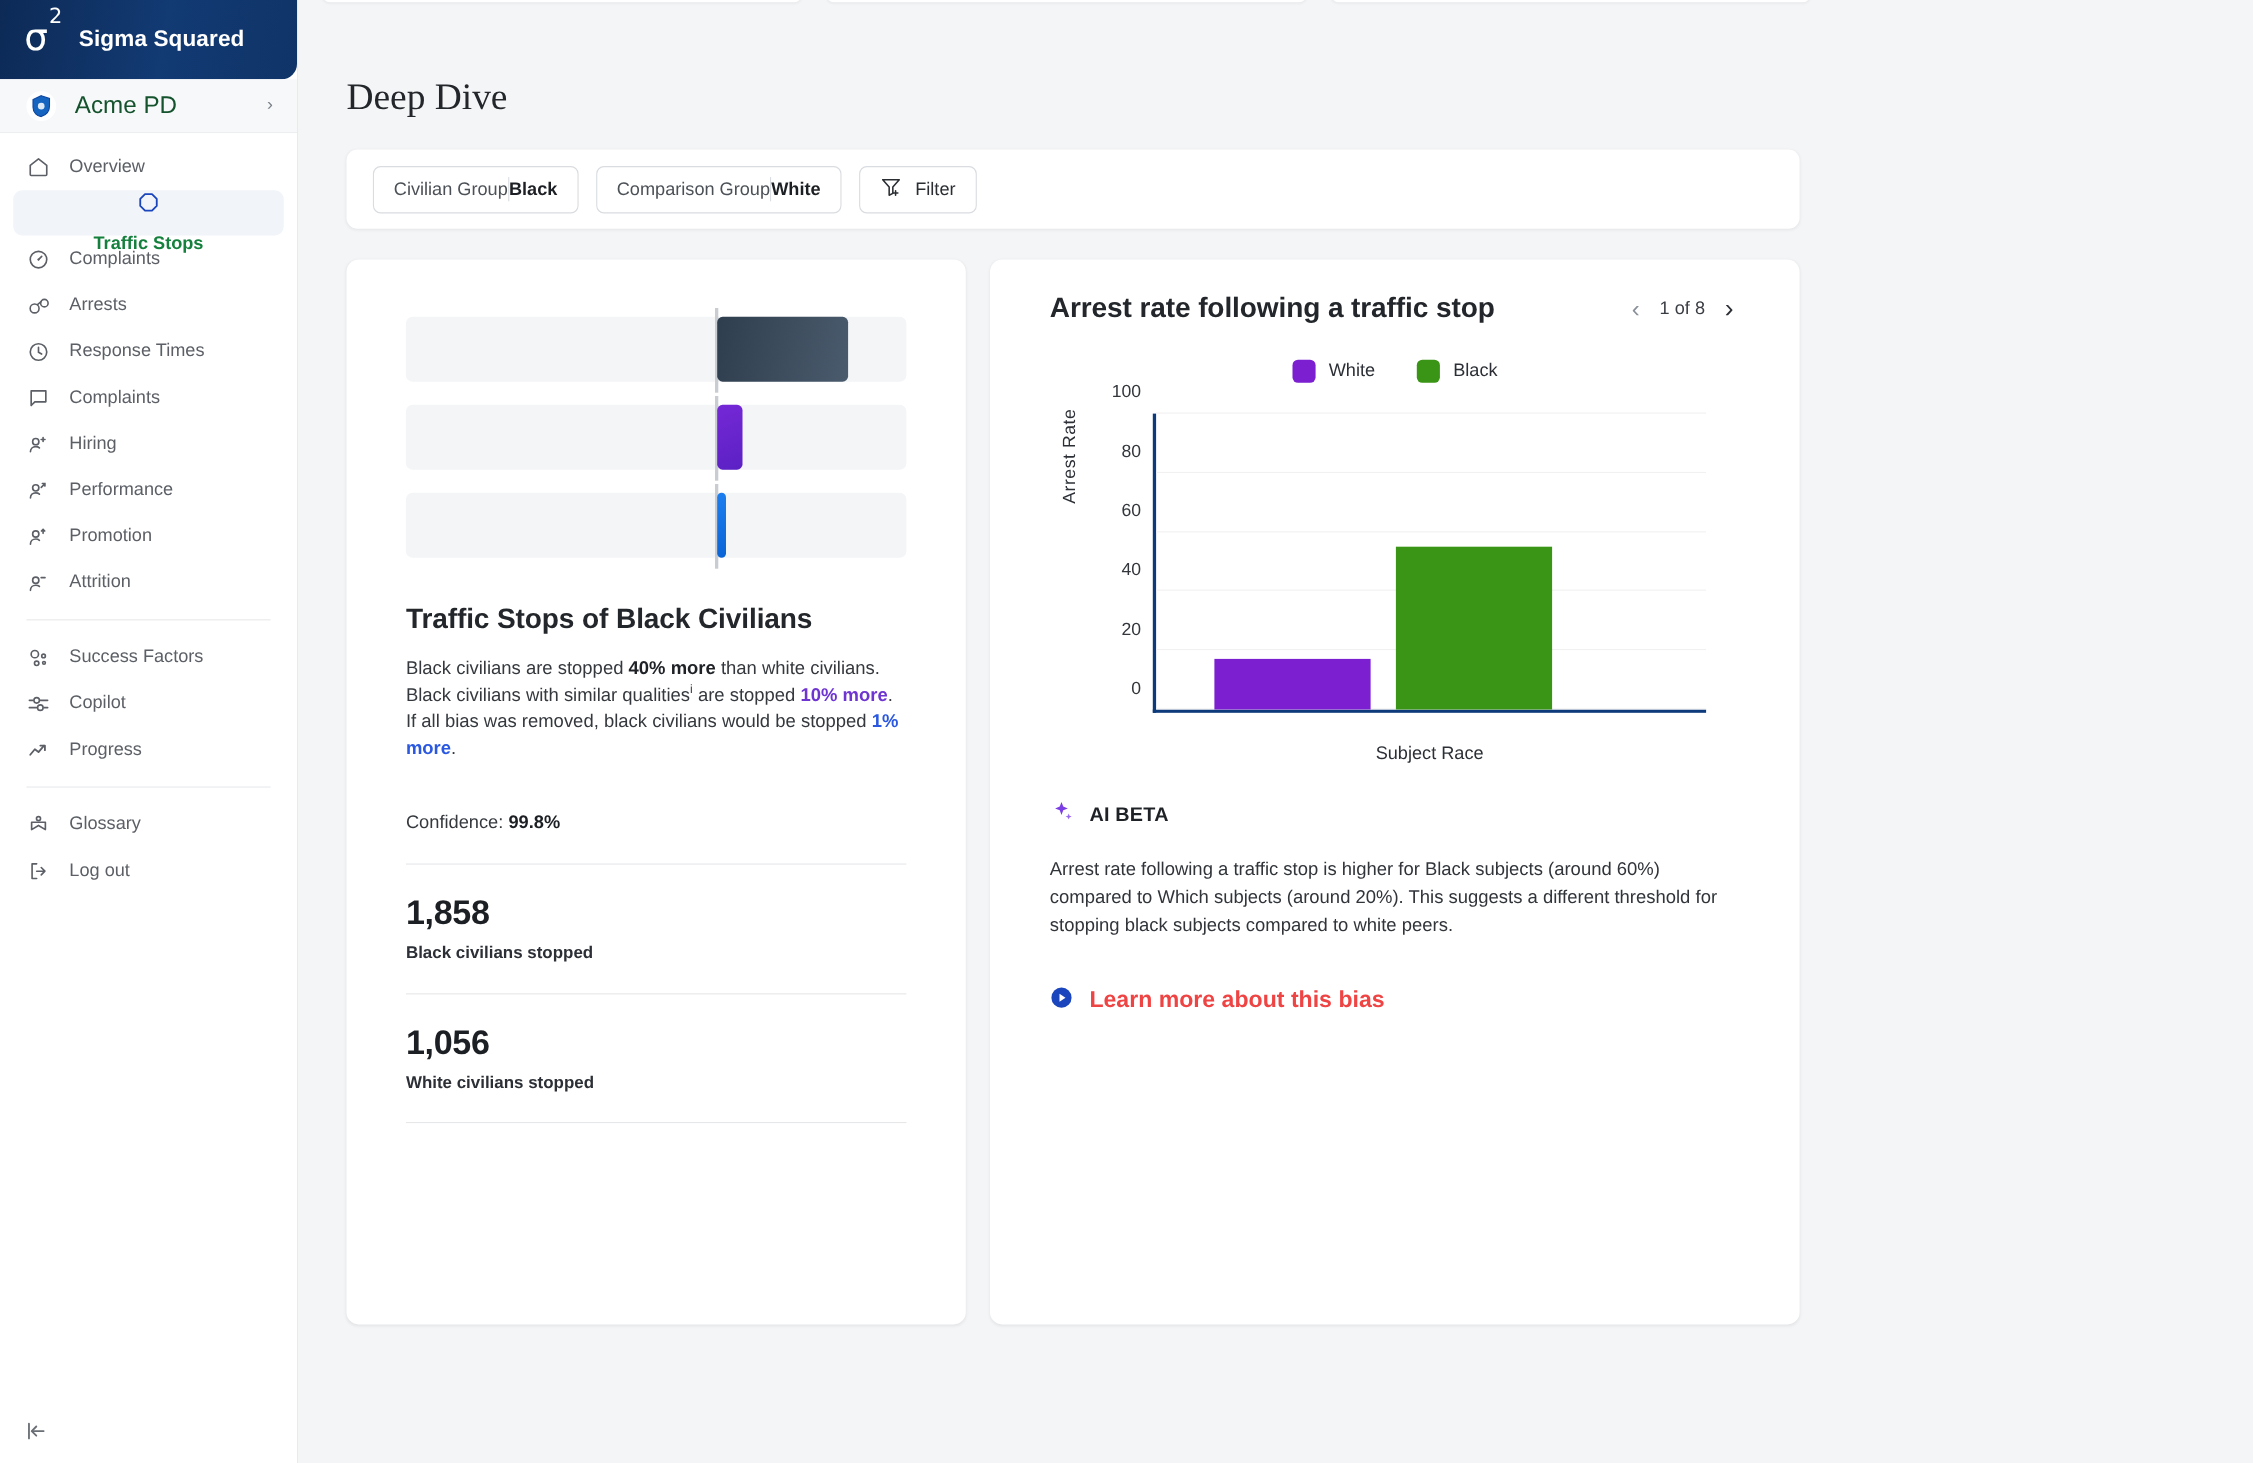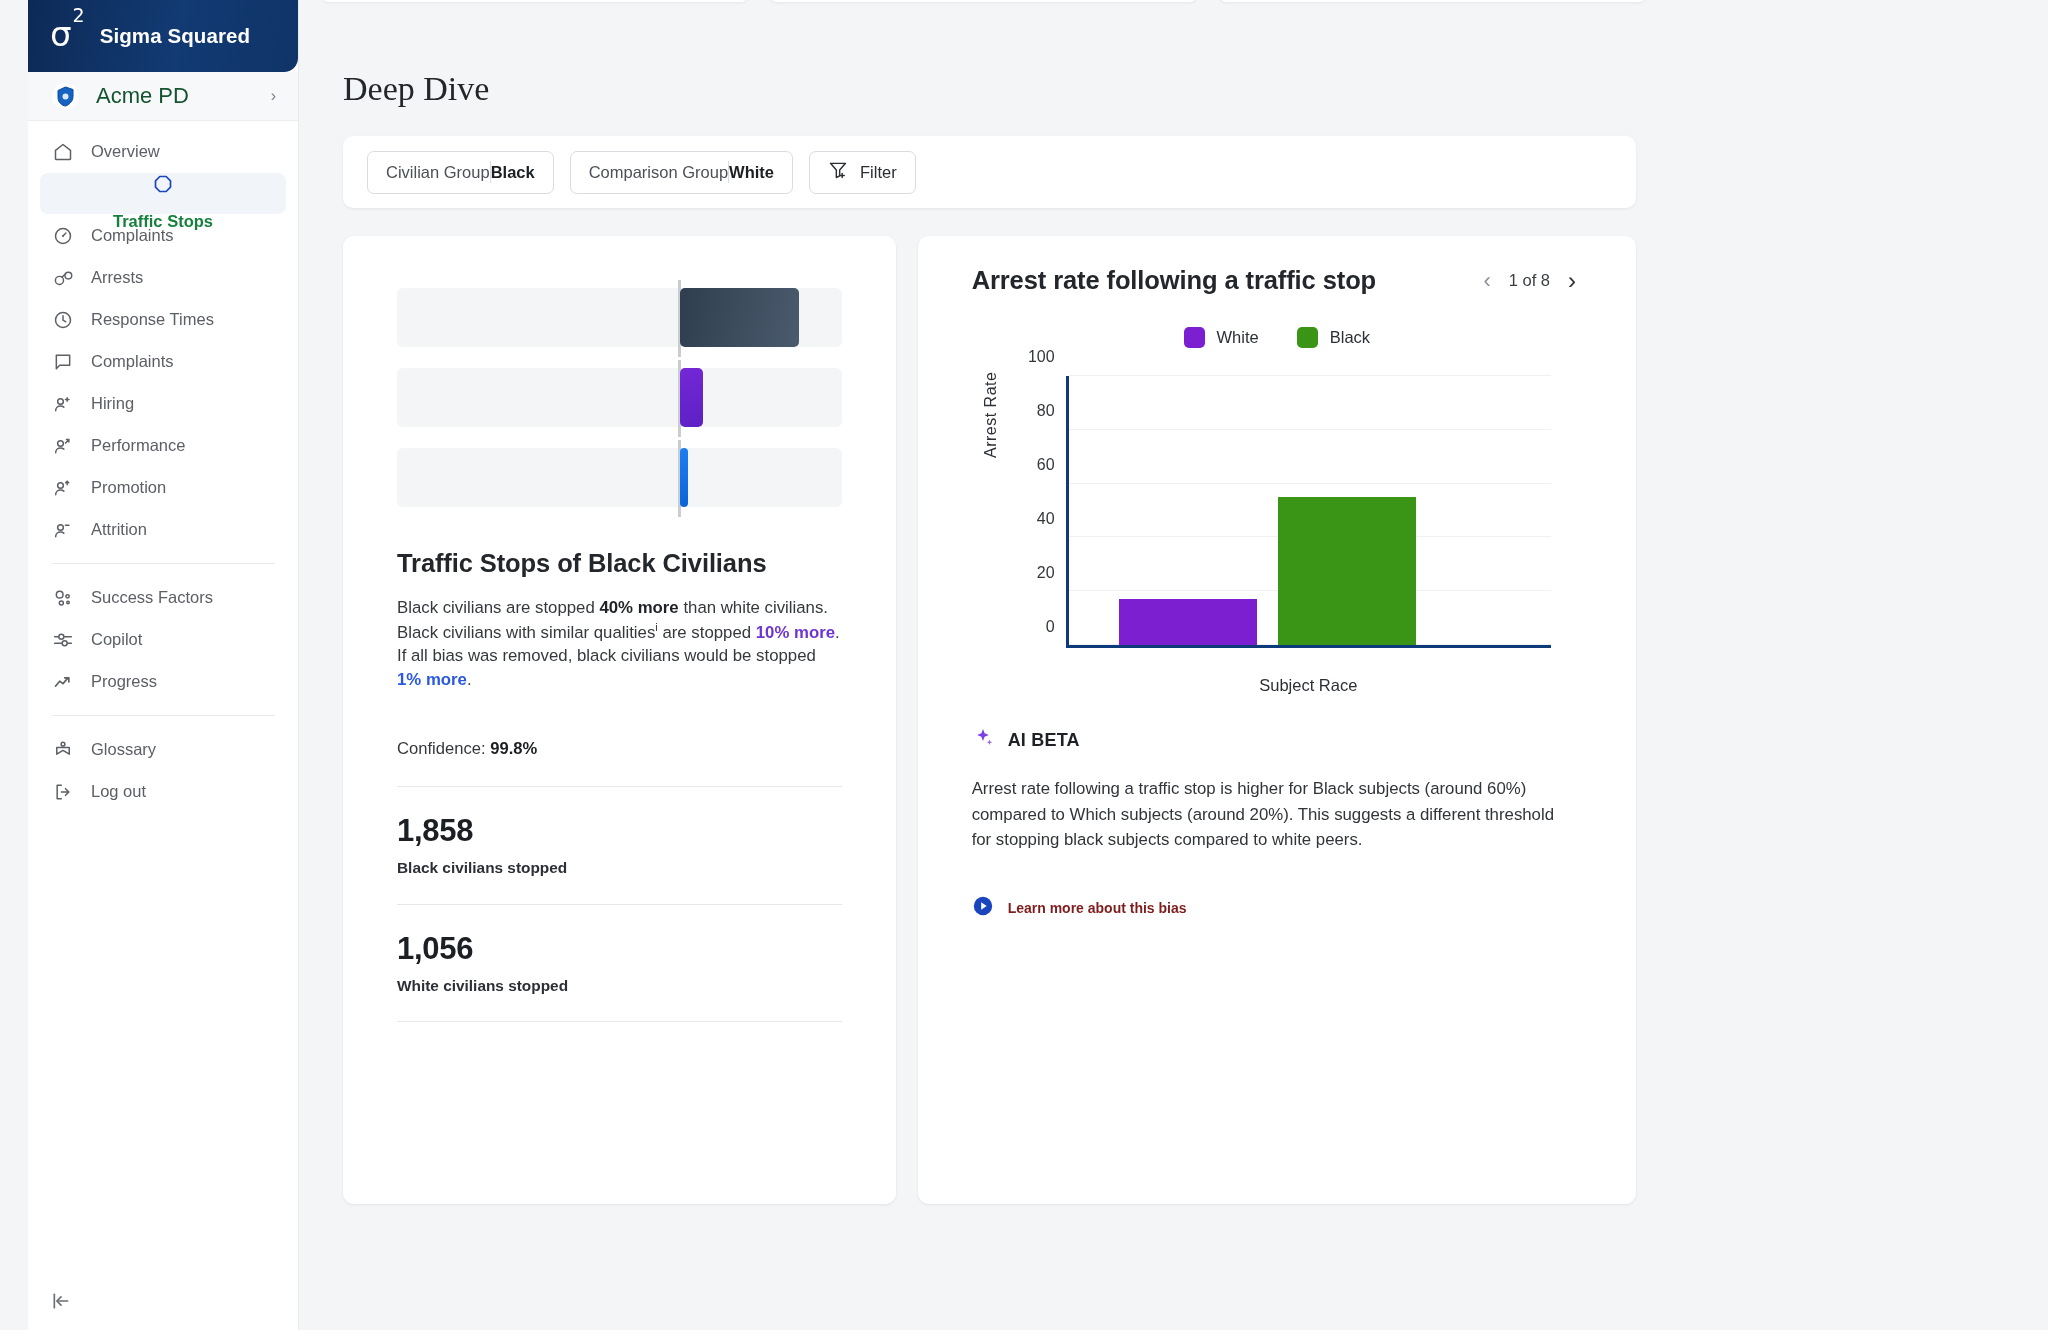"σ2" .app { padding-left: 28px -> none }
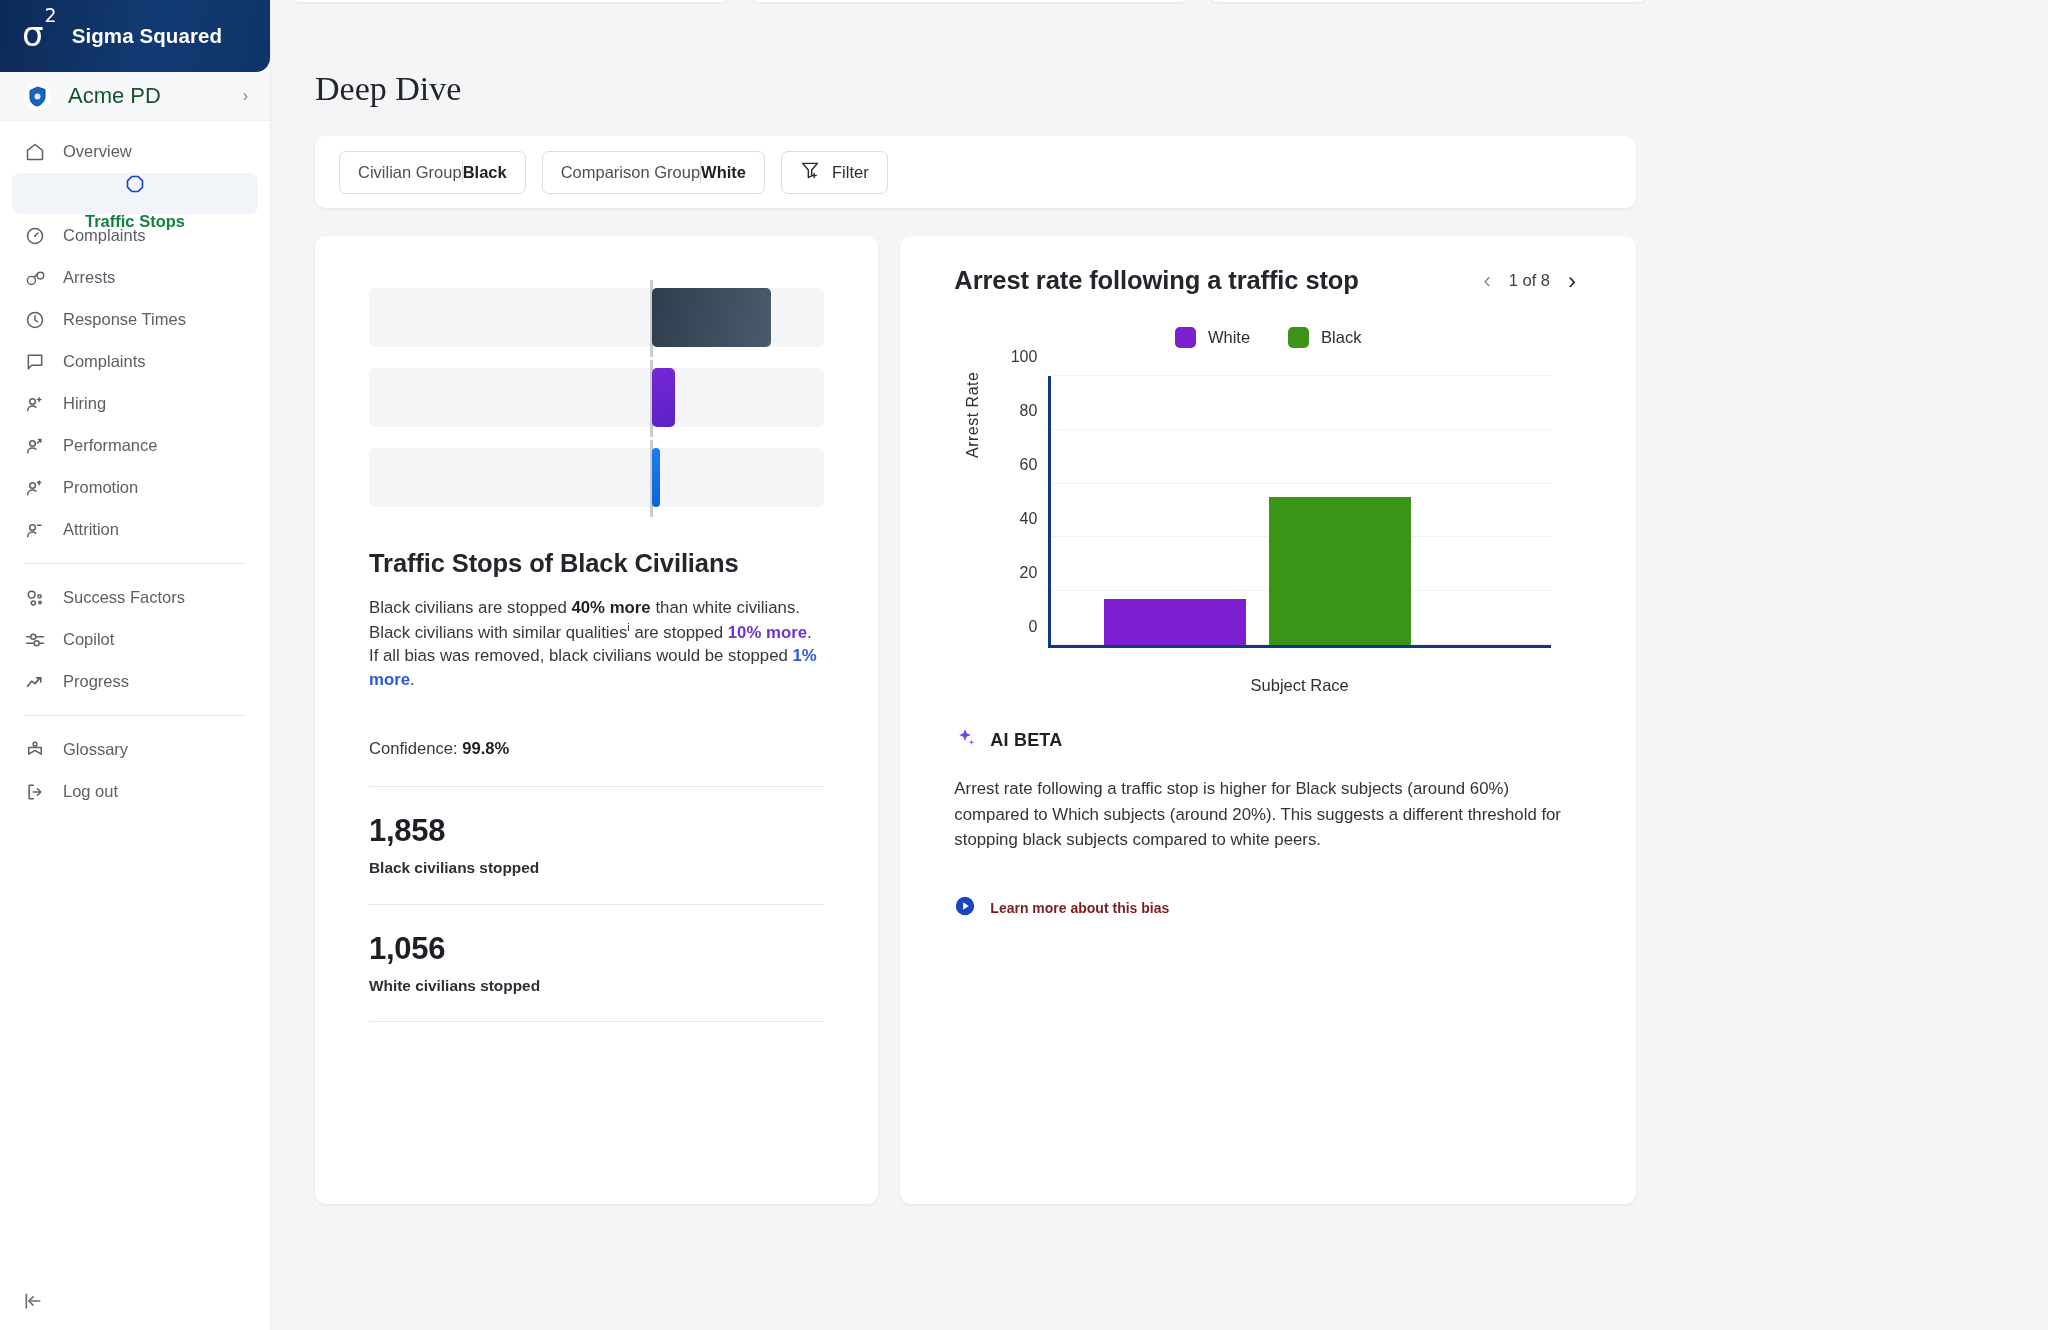"Learn more about this bias" .learn-lb { color: #7f1d1d -> #ef4444; font-size: 14px -> 21px }
